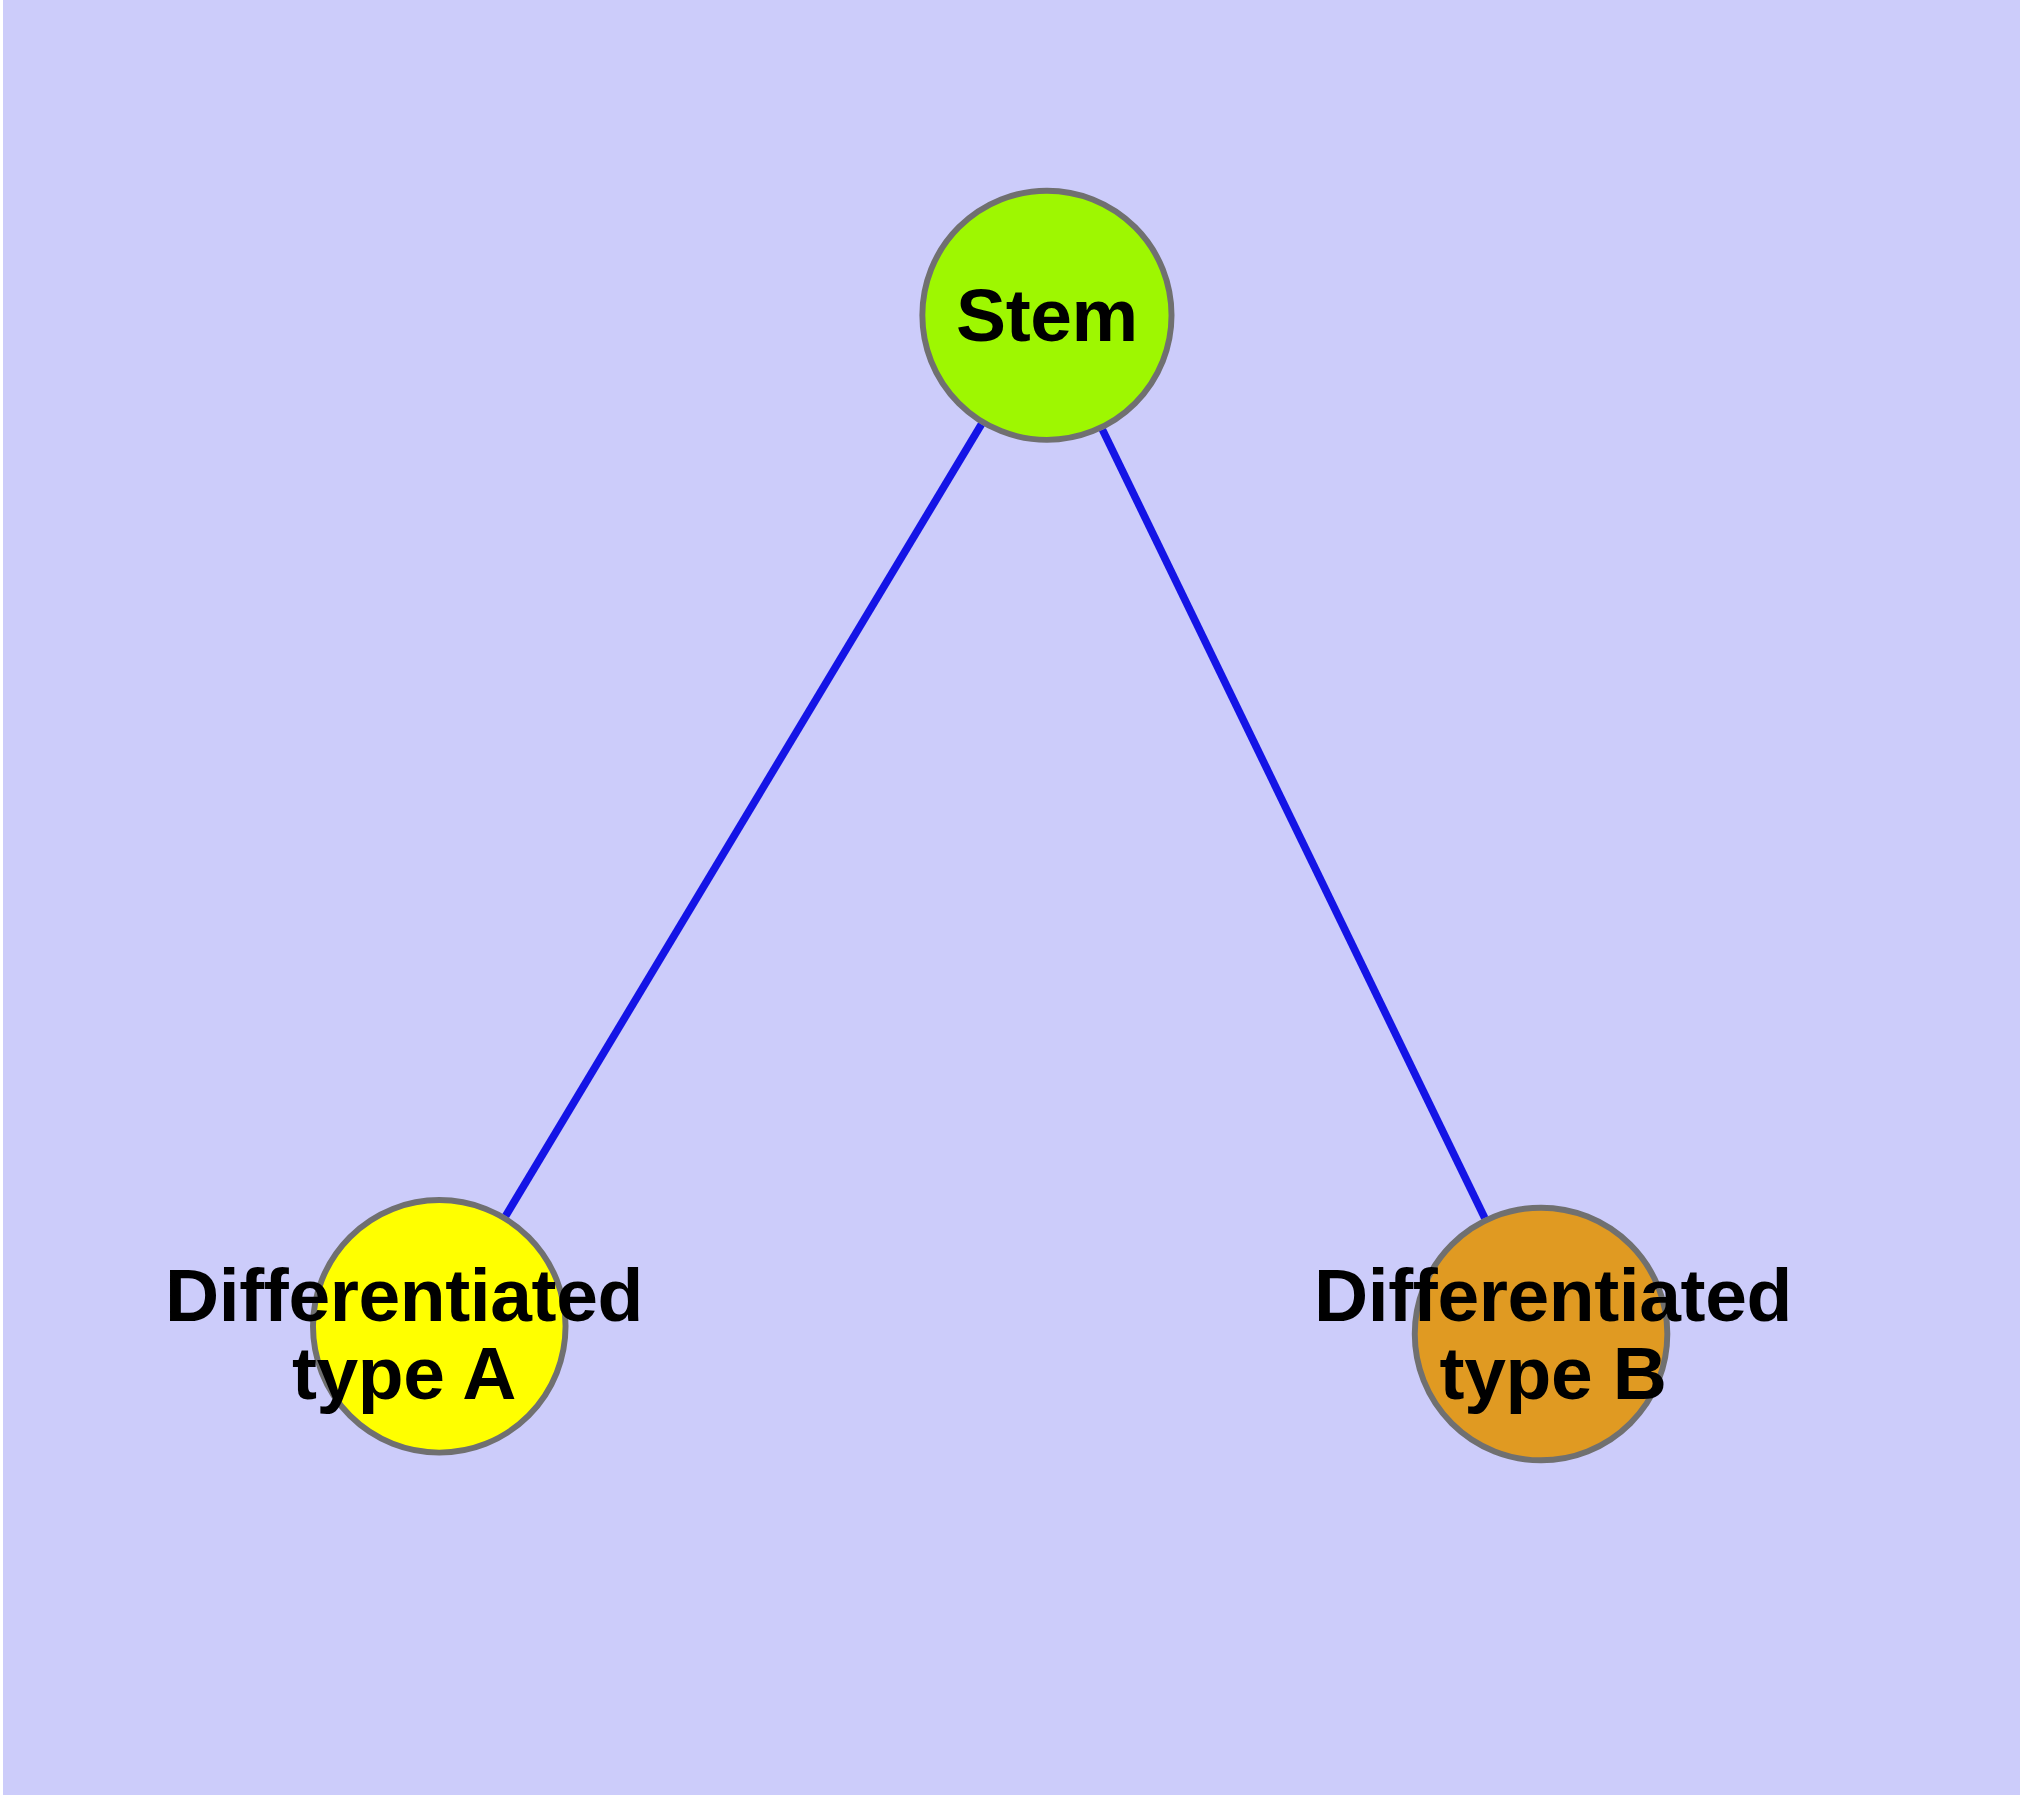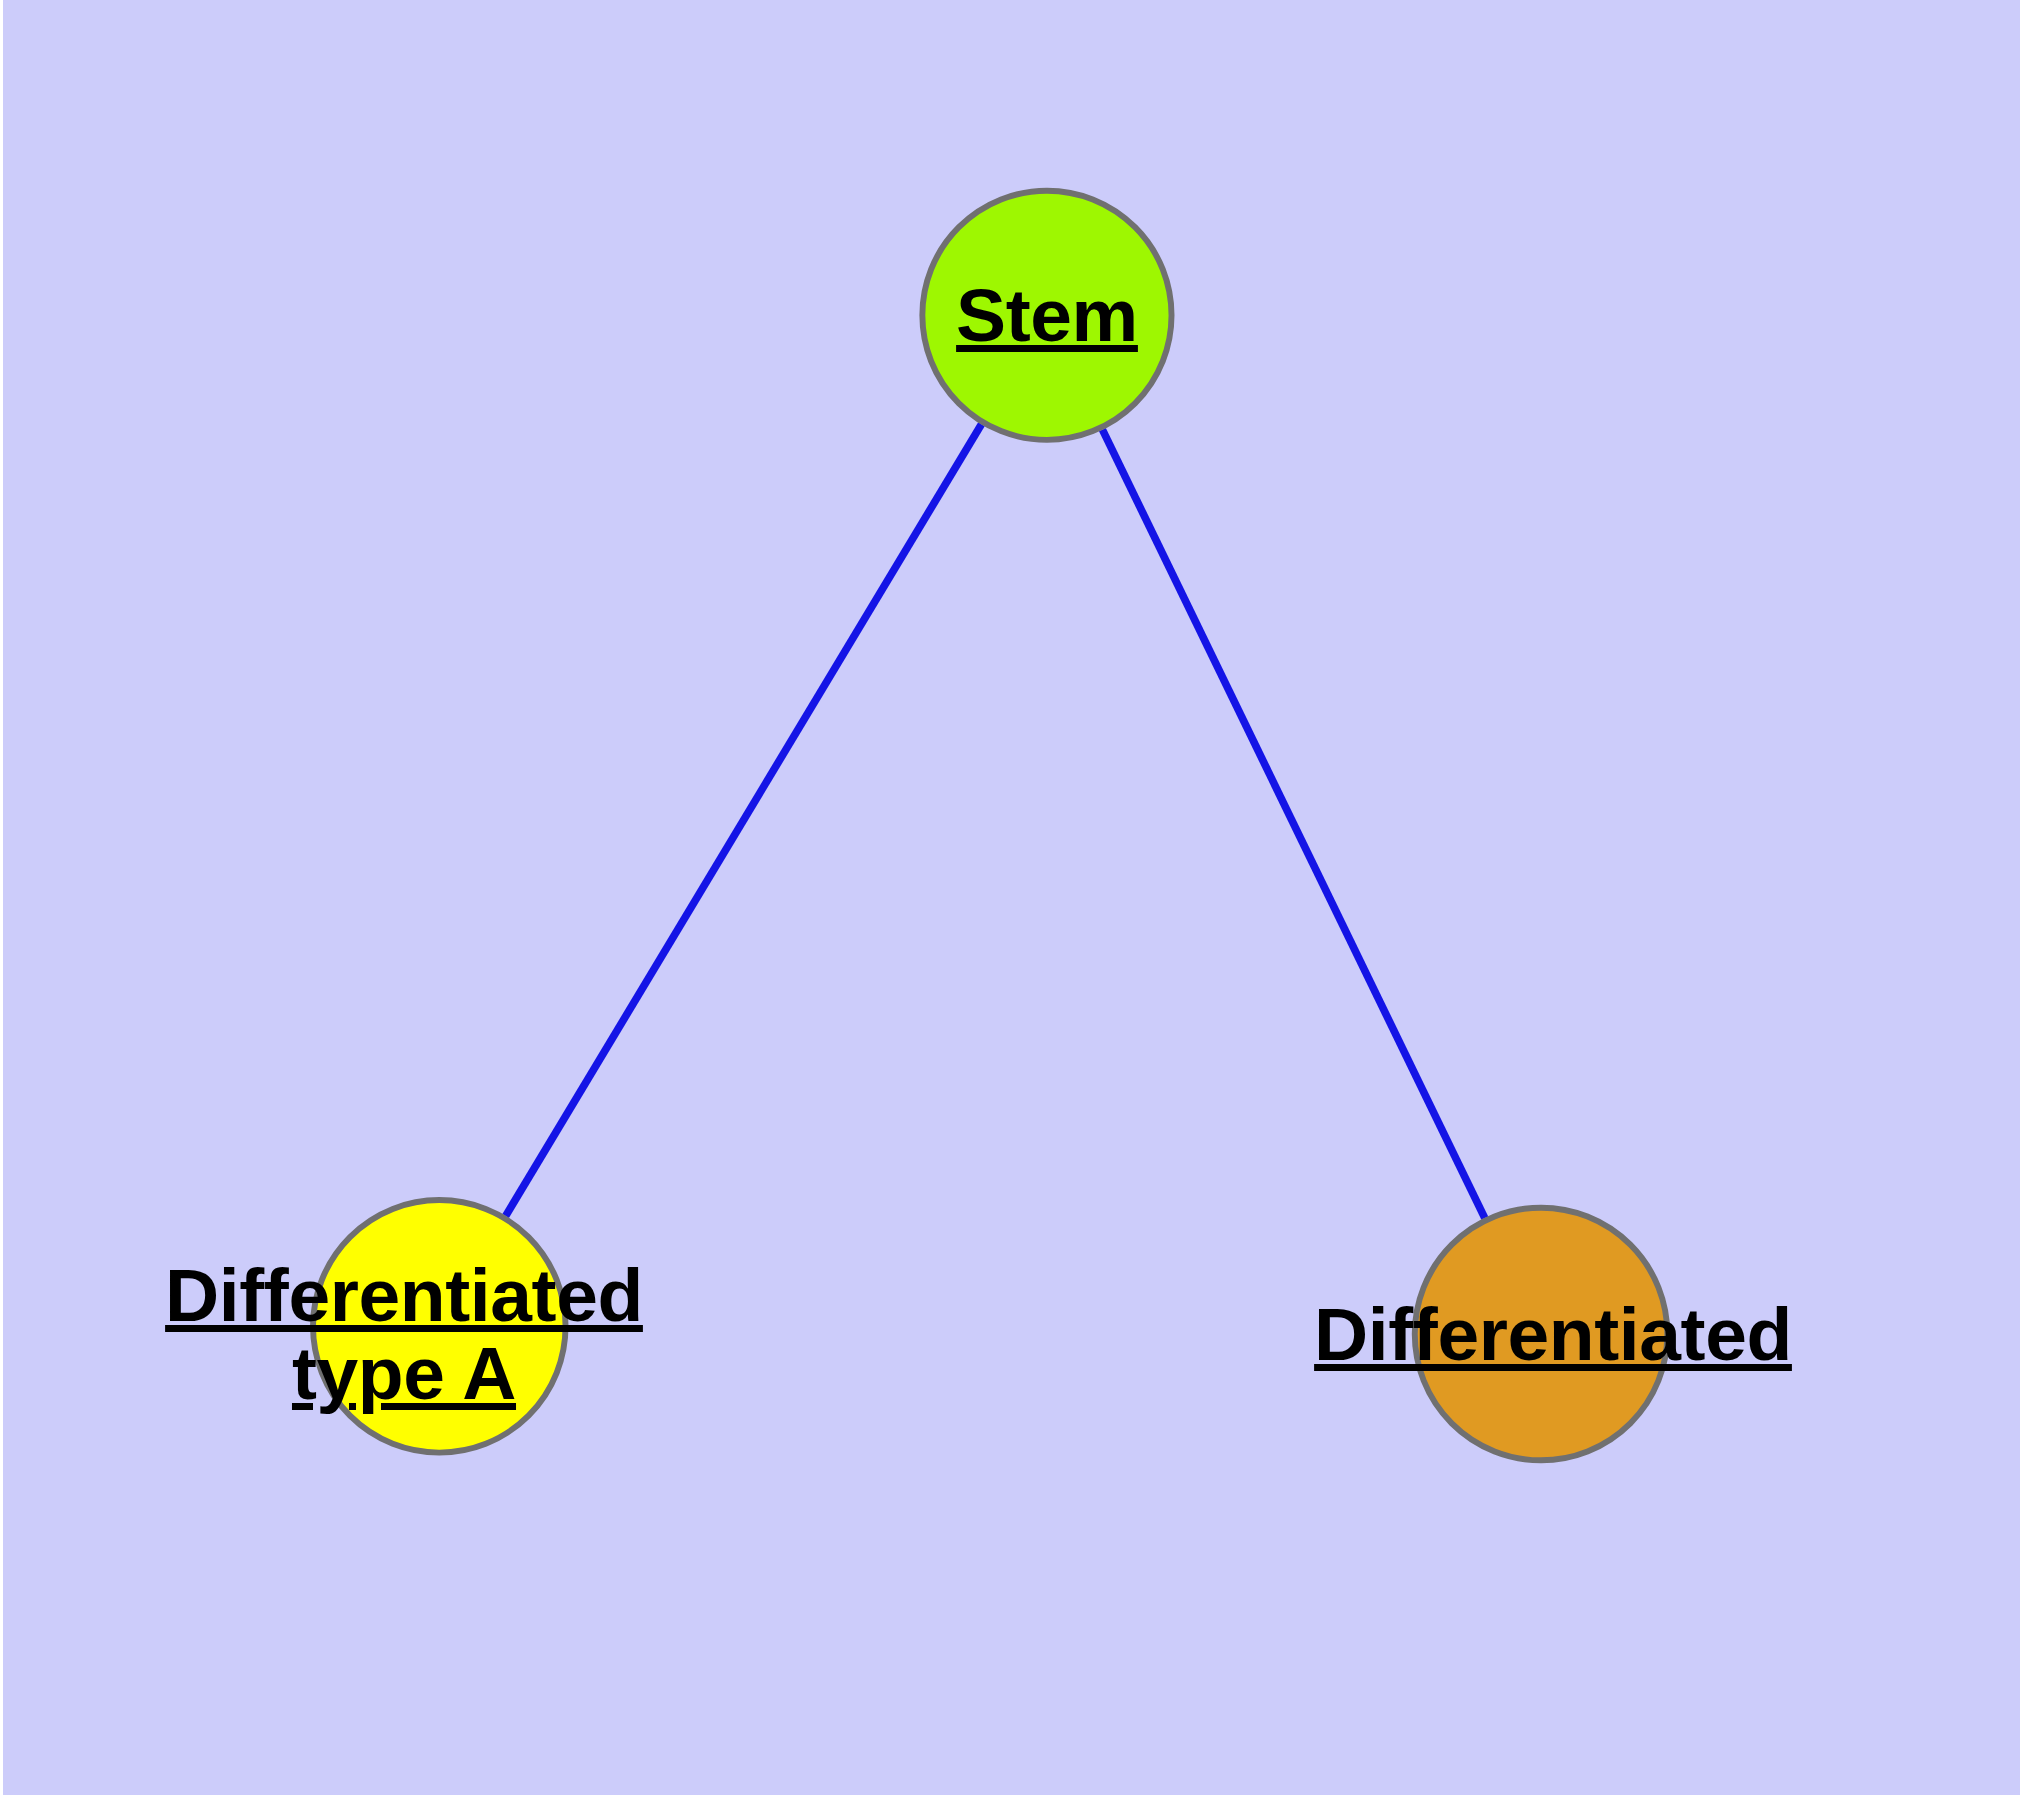"Stem" .node-label { text-decoration: underline -> none }
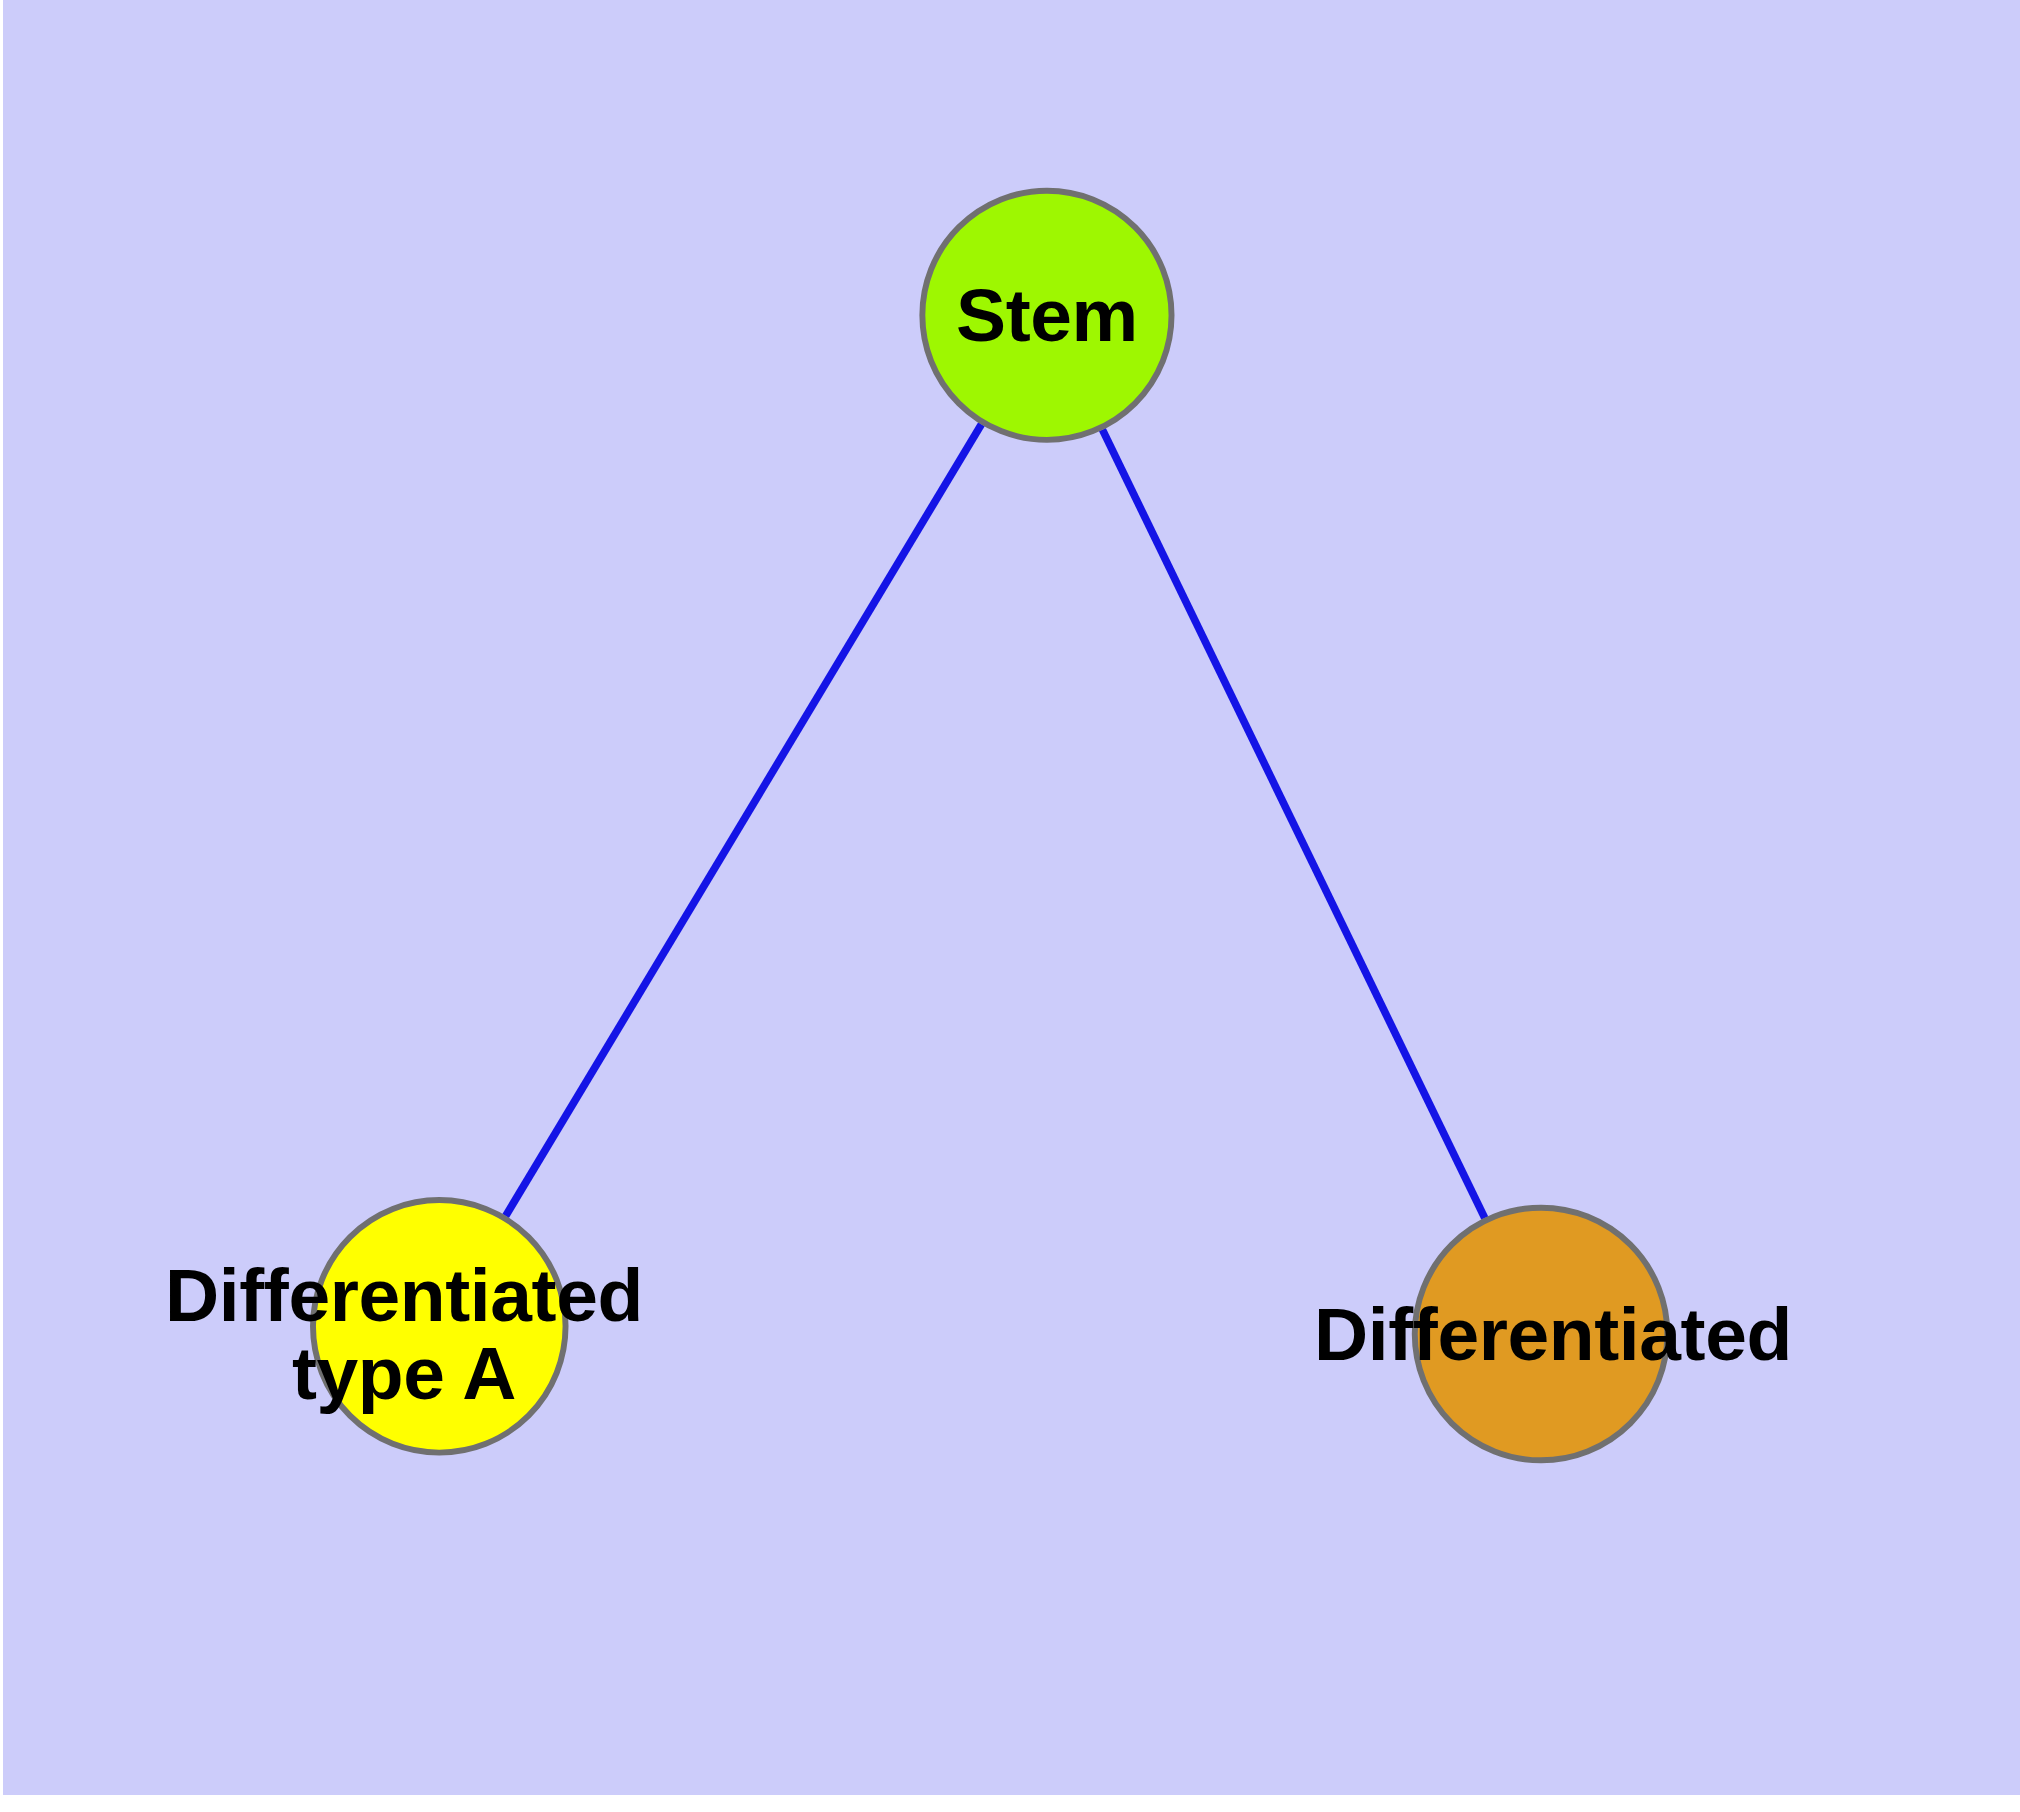"type B" span { html: none -> <span>type B</span> }
